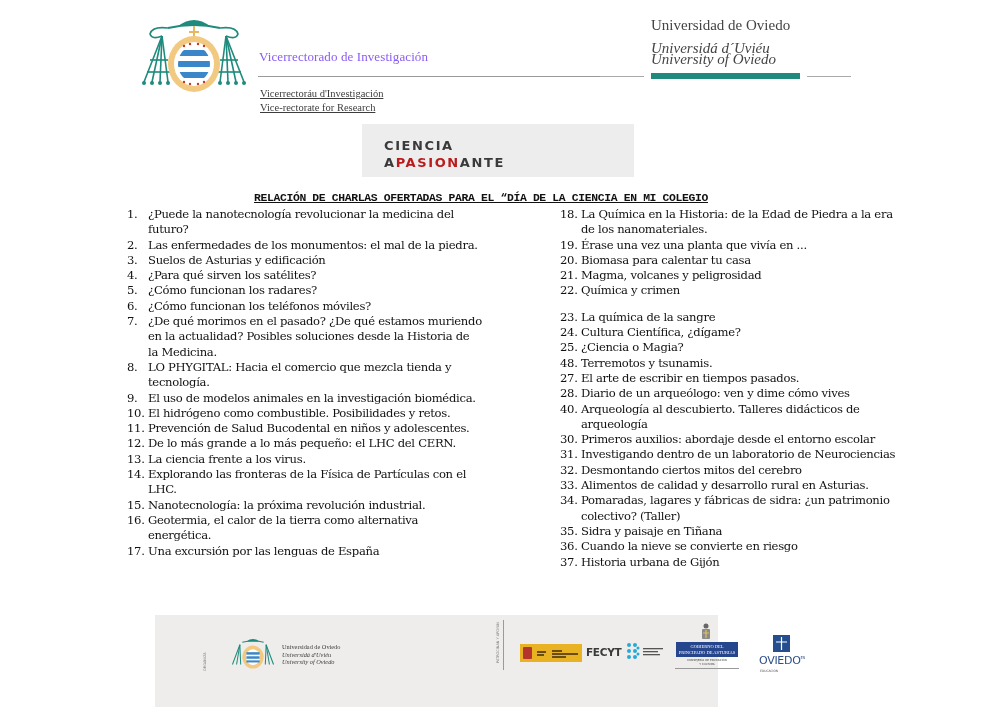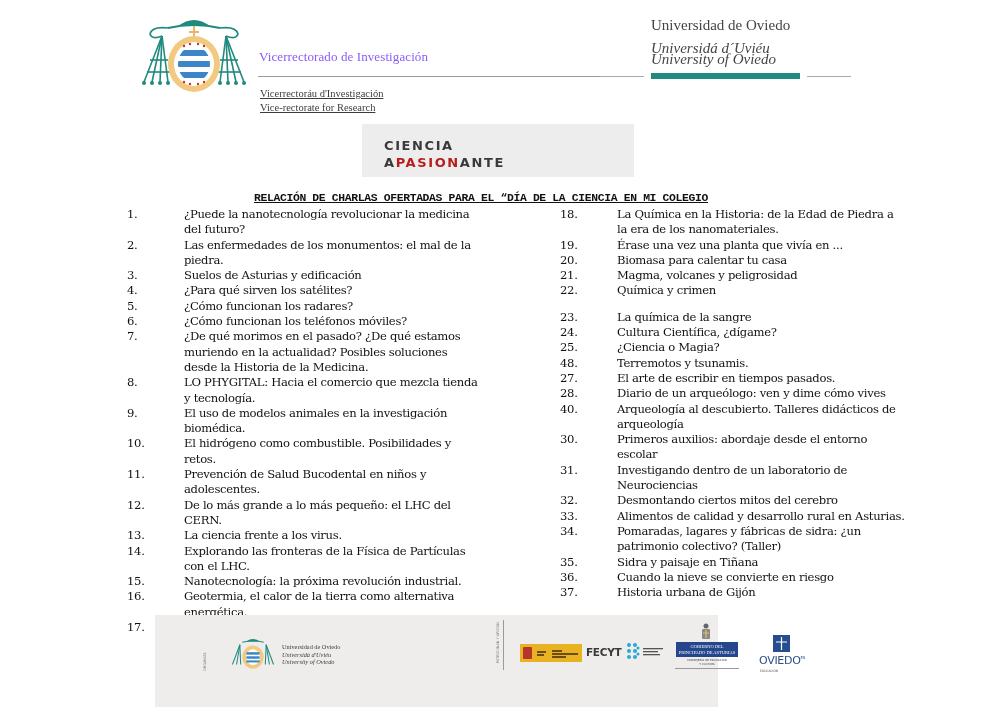"¿Puede la nanotecnología revolucionar la" .talk-text { margin-left: 36px -> none }
